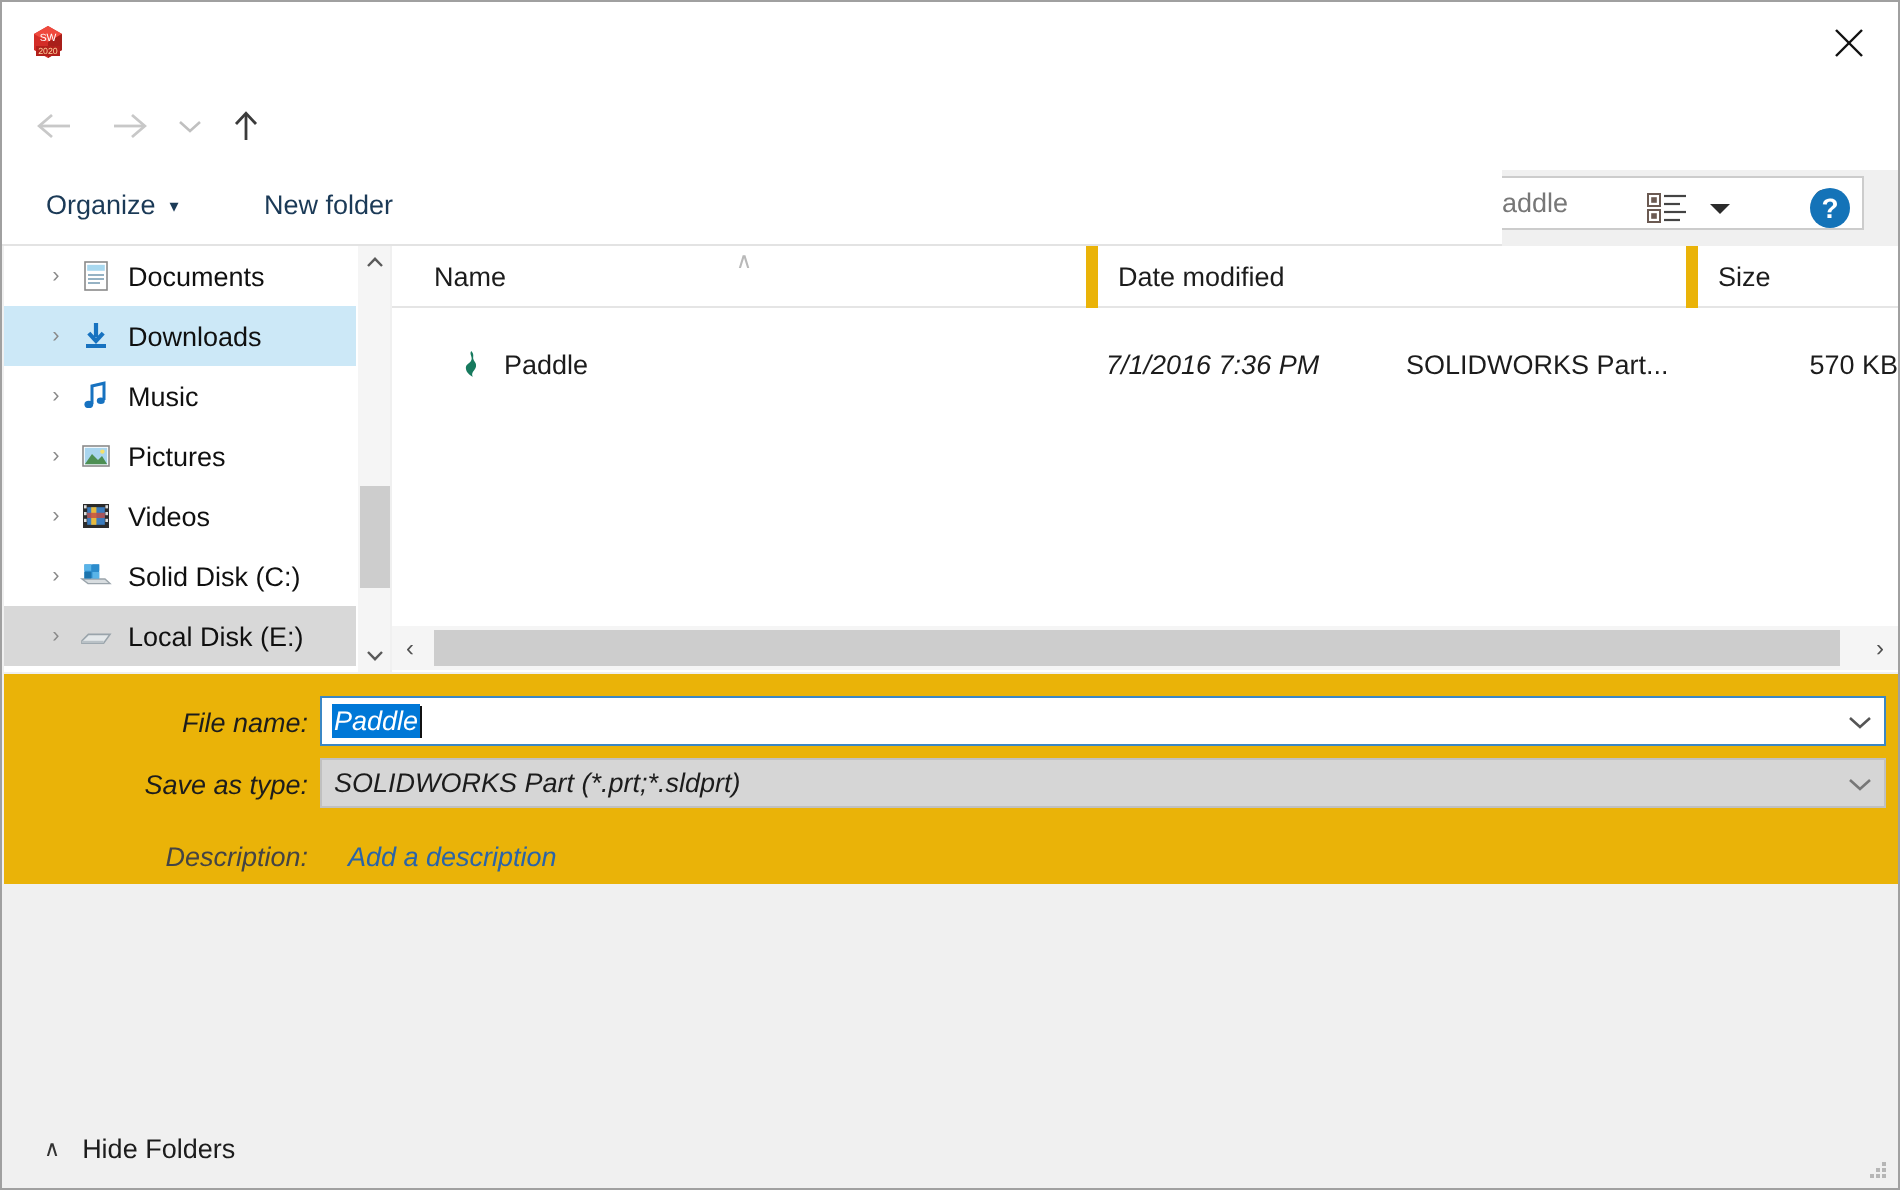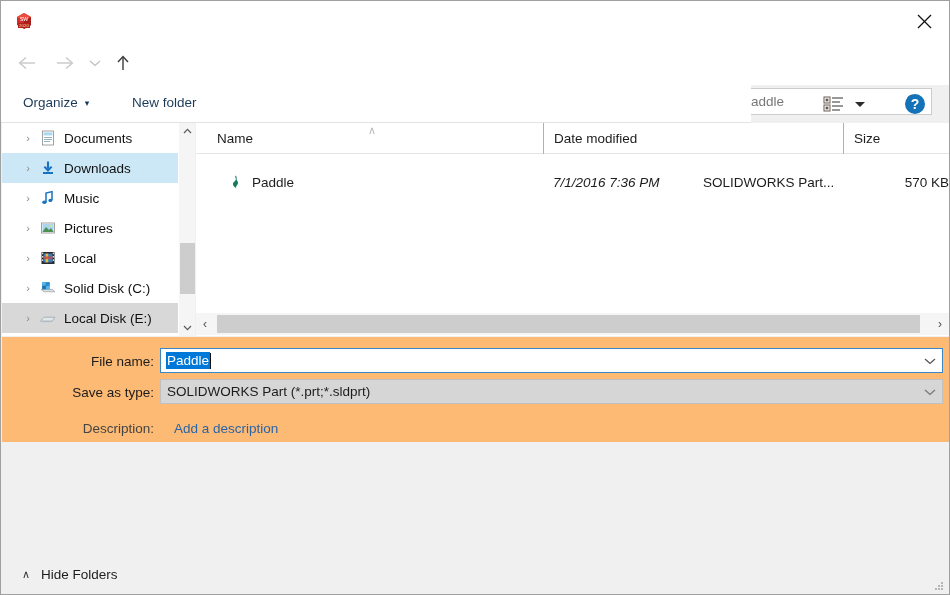"Date modified" .col-head { border-left: 1px solid #eab308 -> 6px solid #eab308 }
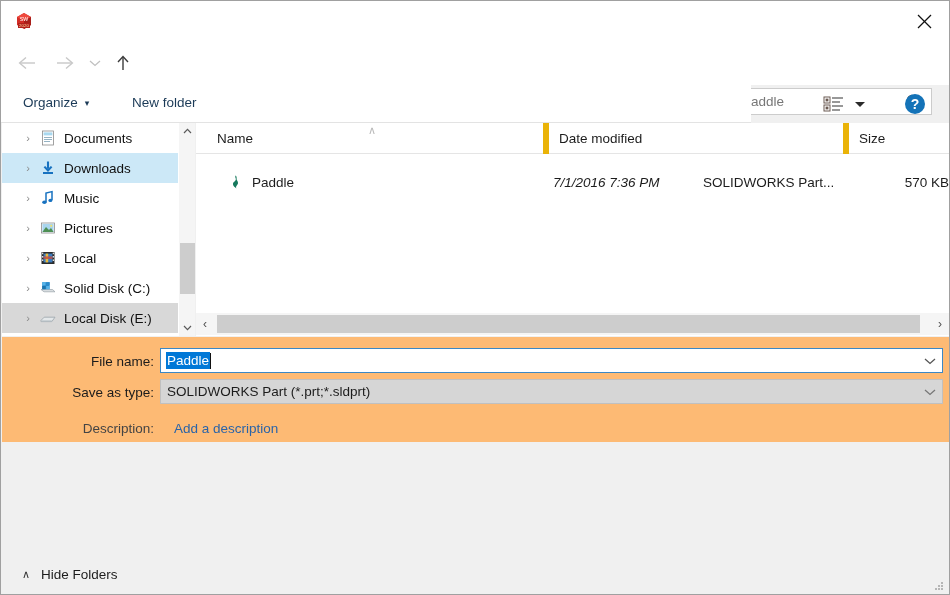"Local" span.tree-label { text: Local -> Videos }
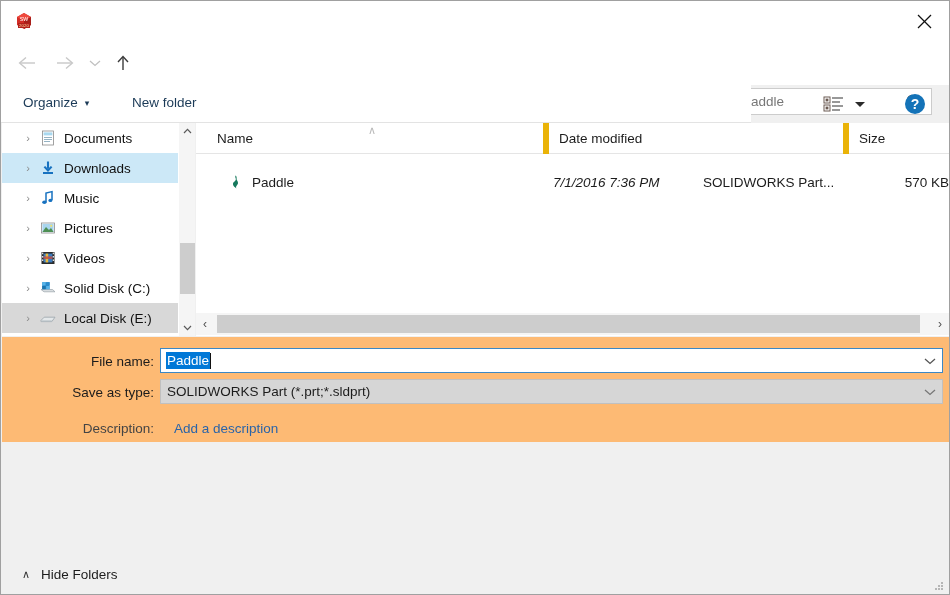"File name:" #form-area { background: #fdba74 -> #eab308; font-style: none -> italic }
